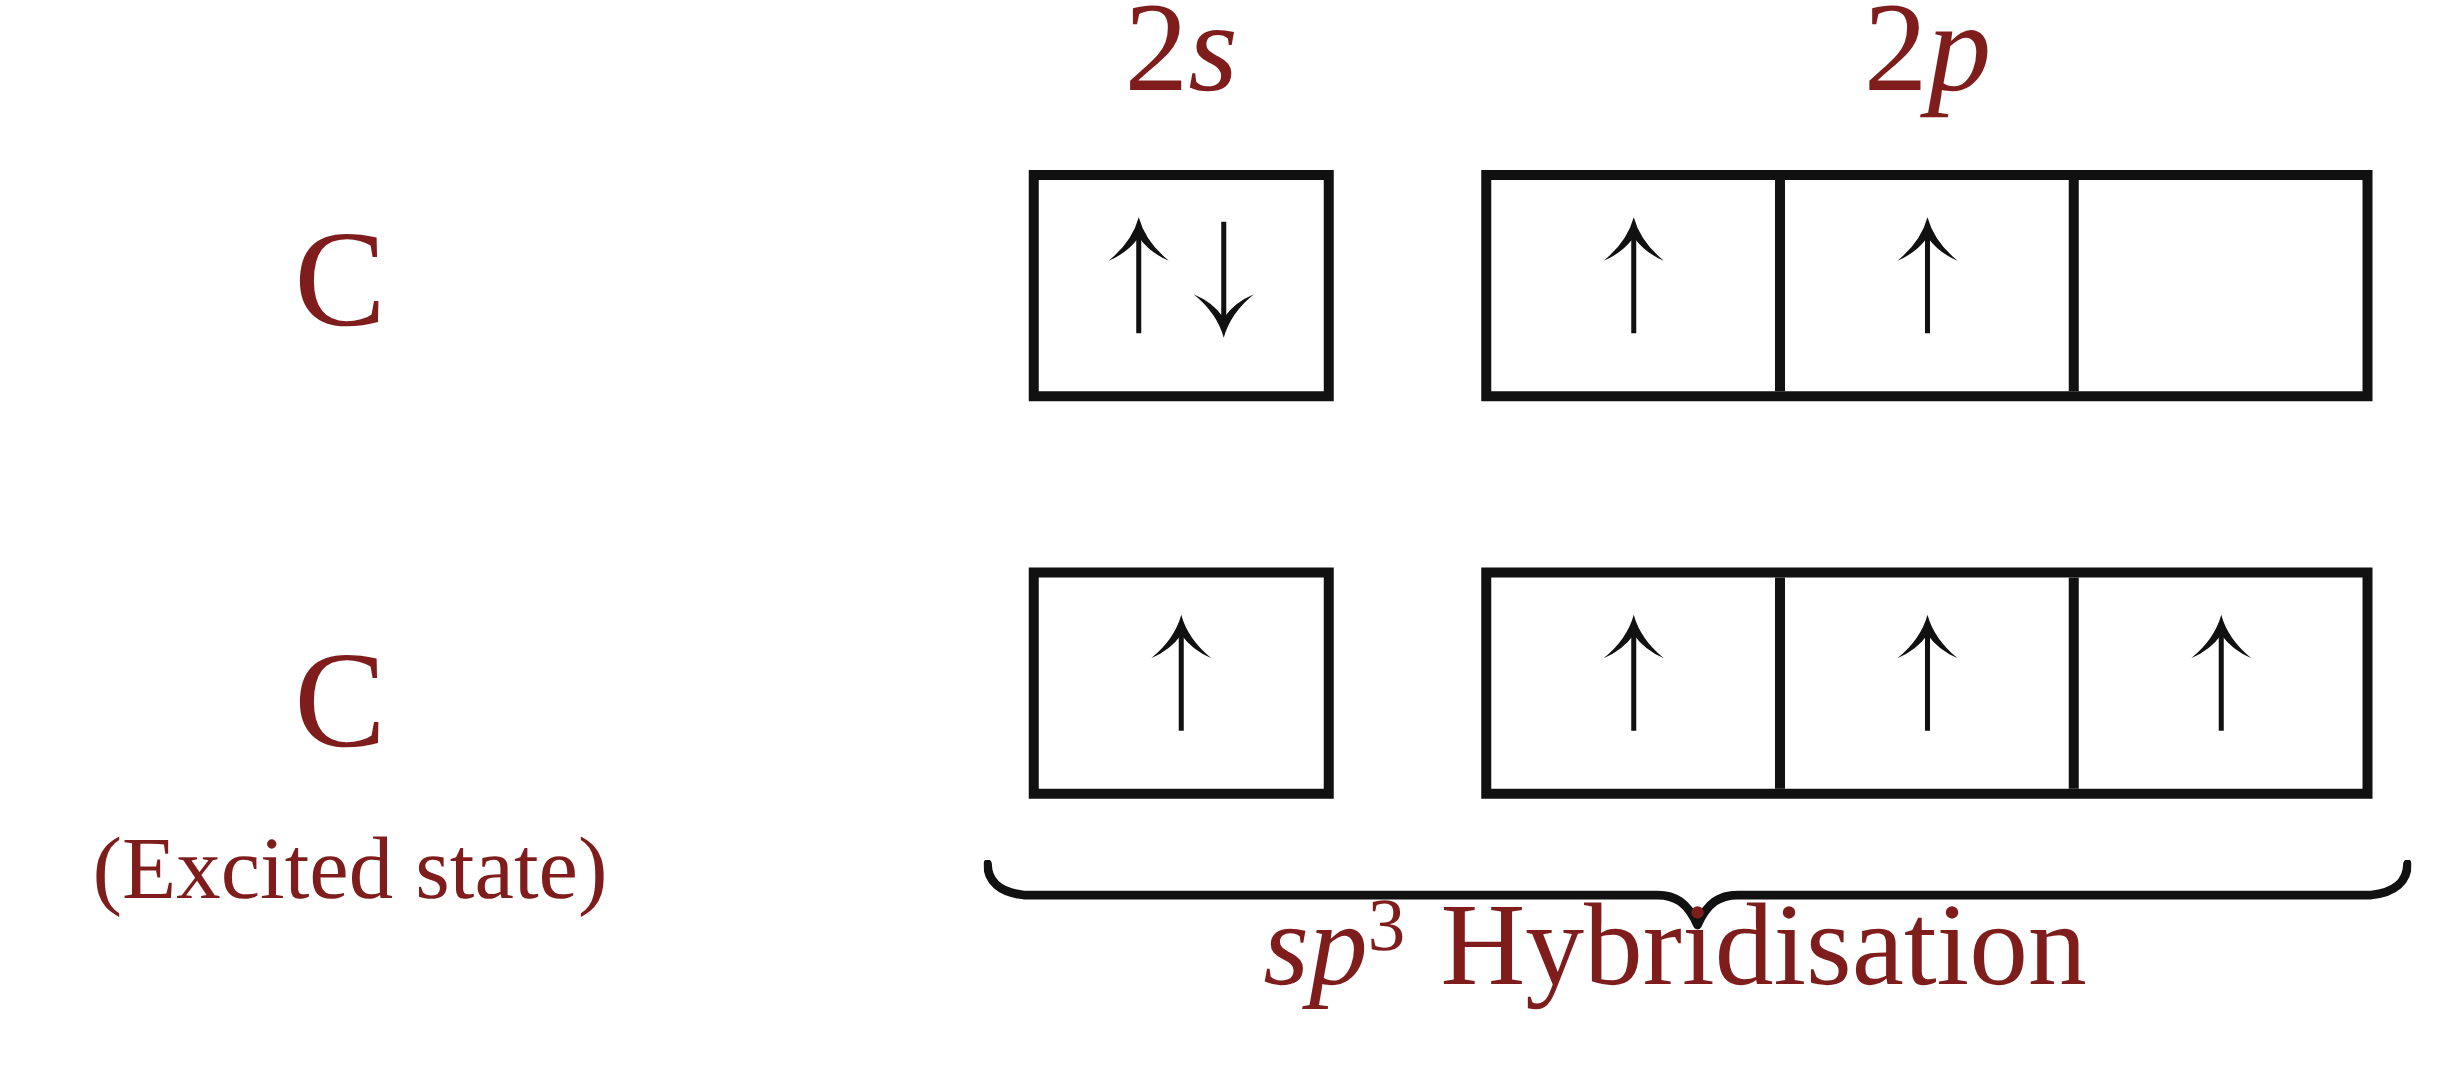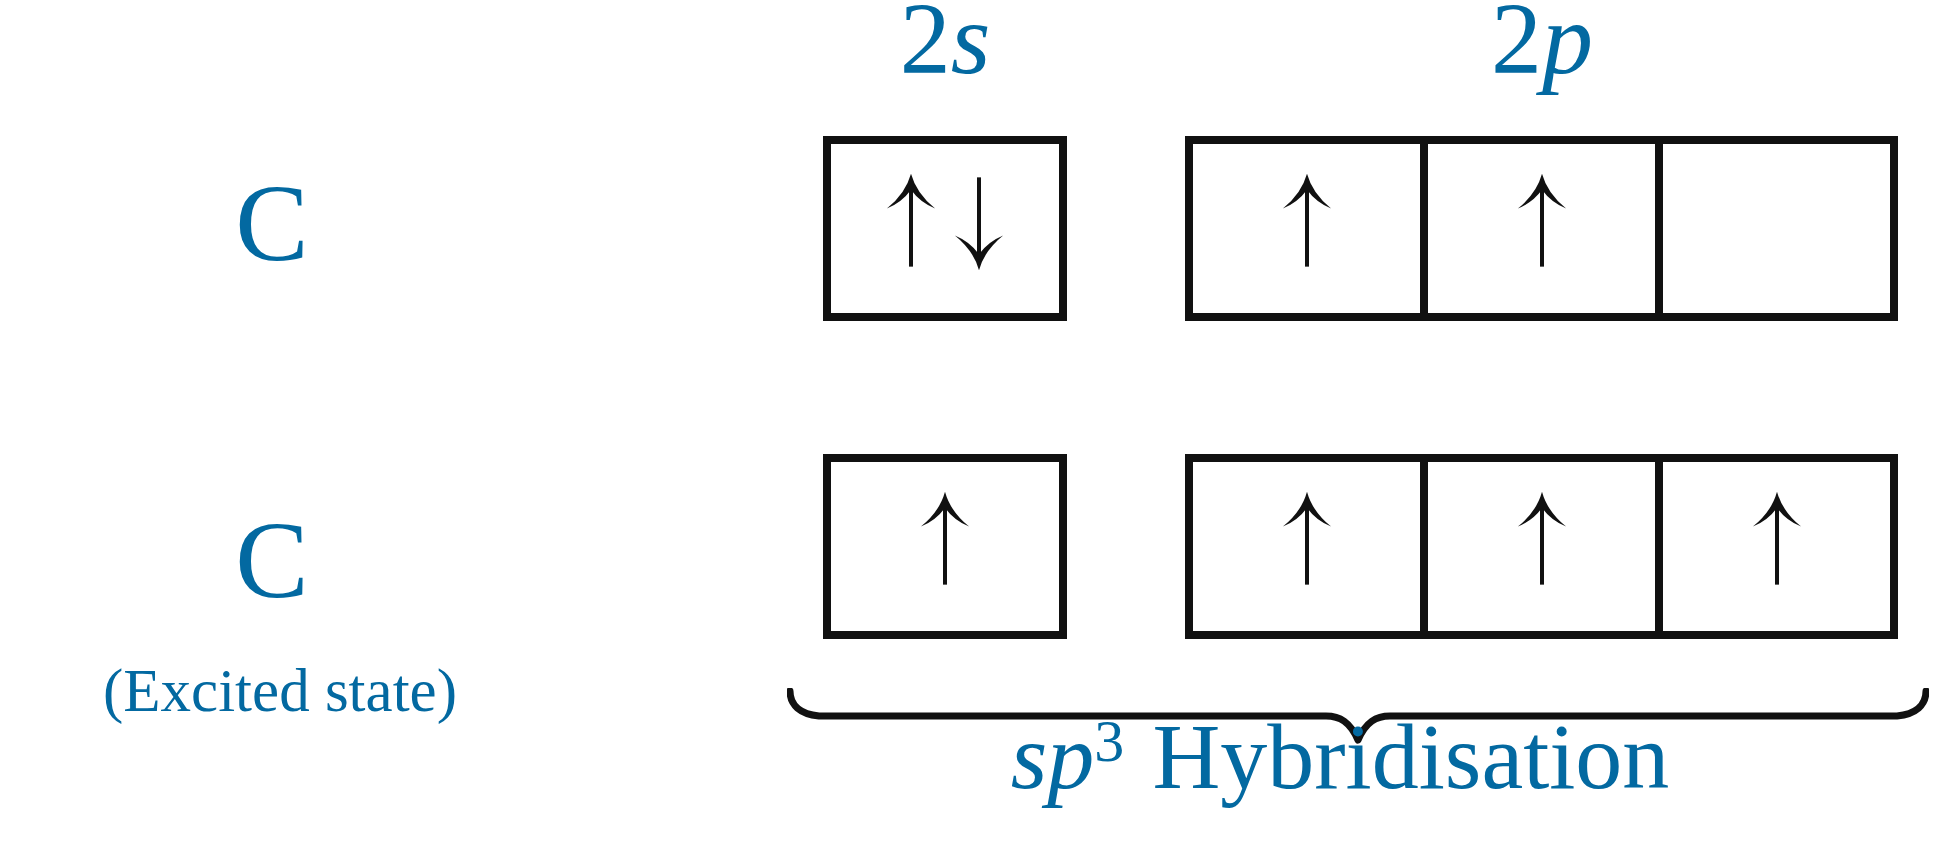"2s" .canvas { color: #0369a1 -> #7f1d1d }
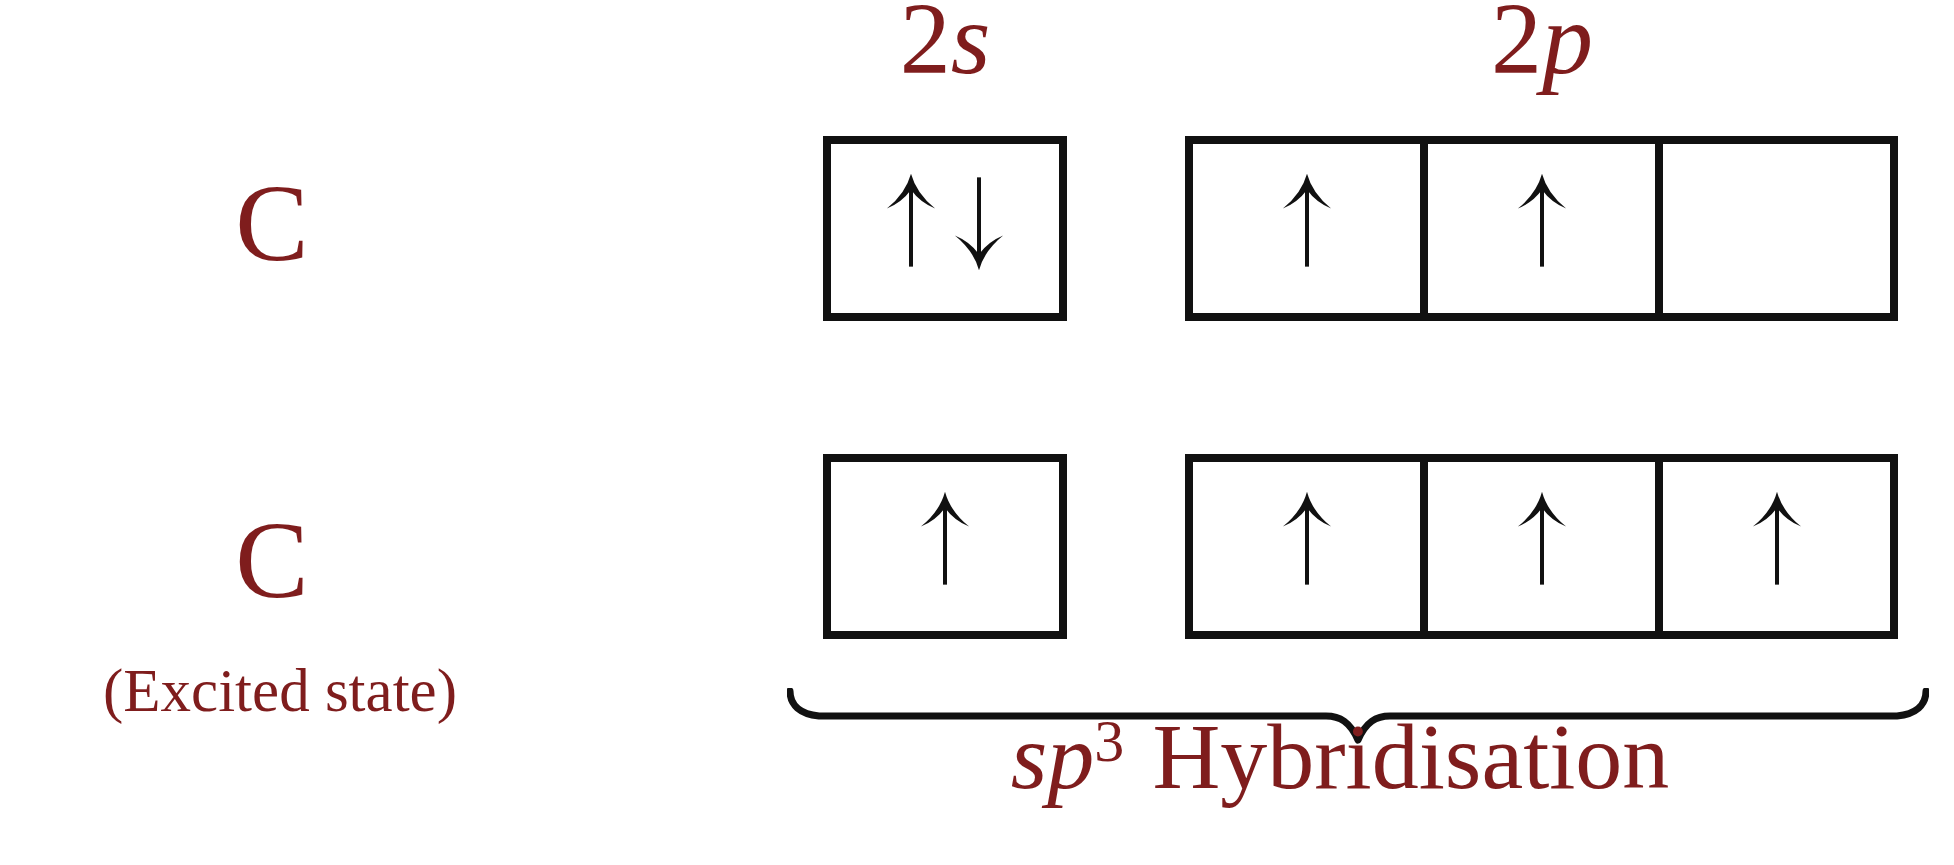"(Excited state)" .note-label { font-size: 61px -> 71px }
